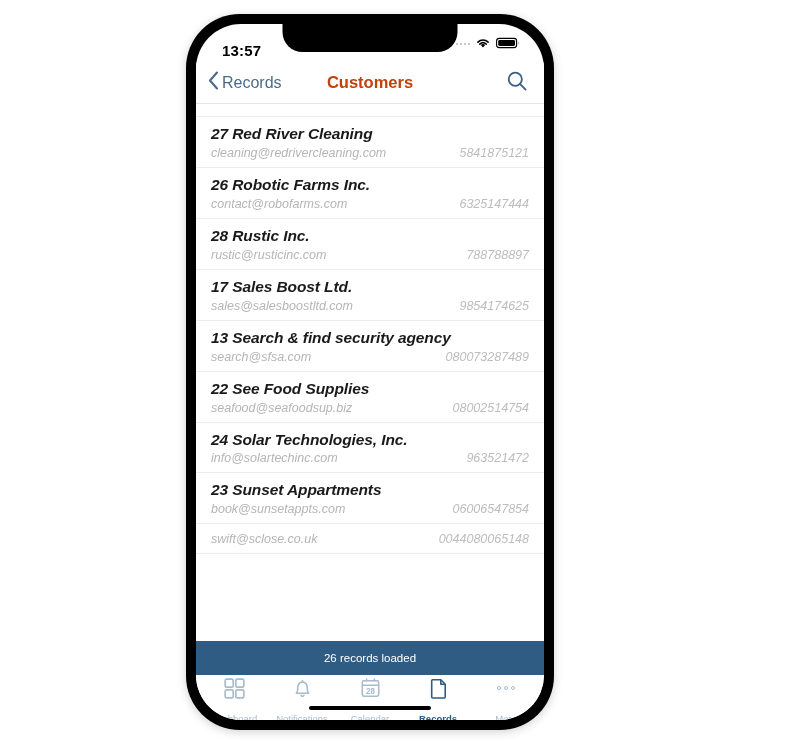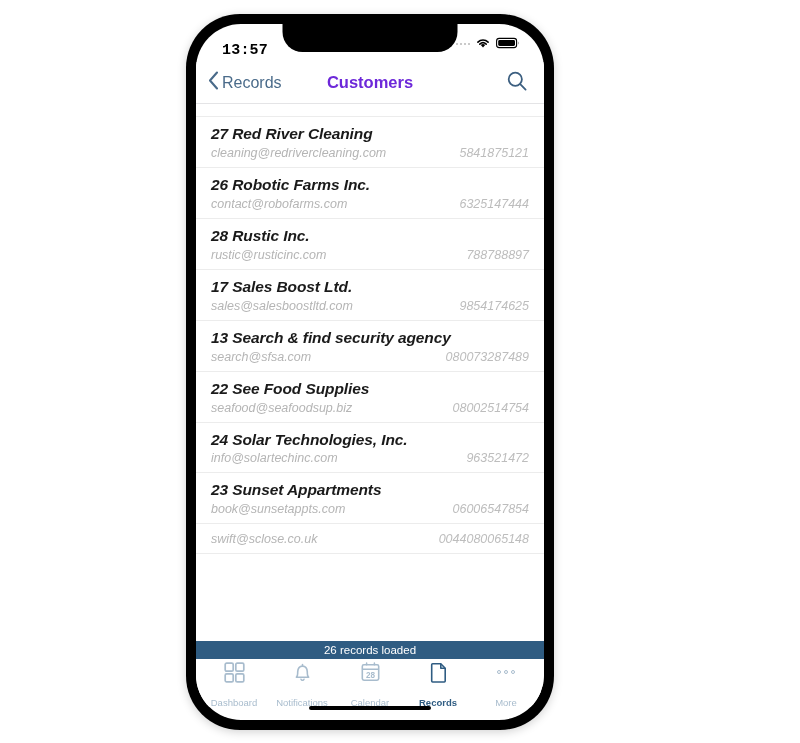"13:57" .status-time { font-family: Liberation Mono, monospace -> none }
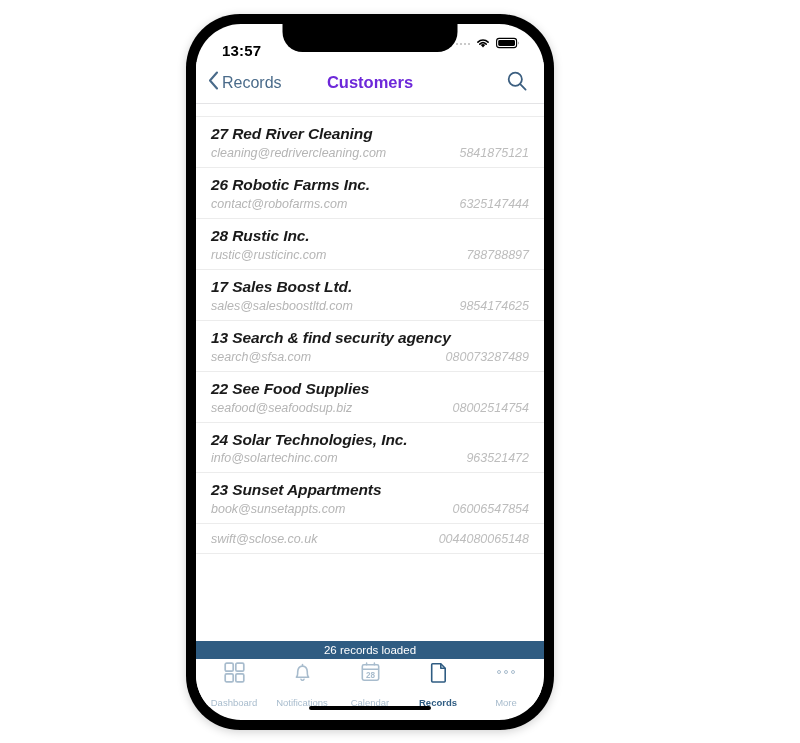"Customers" .nav-title { color: #6d28d9 -> #c2410c }
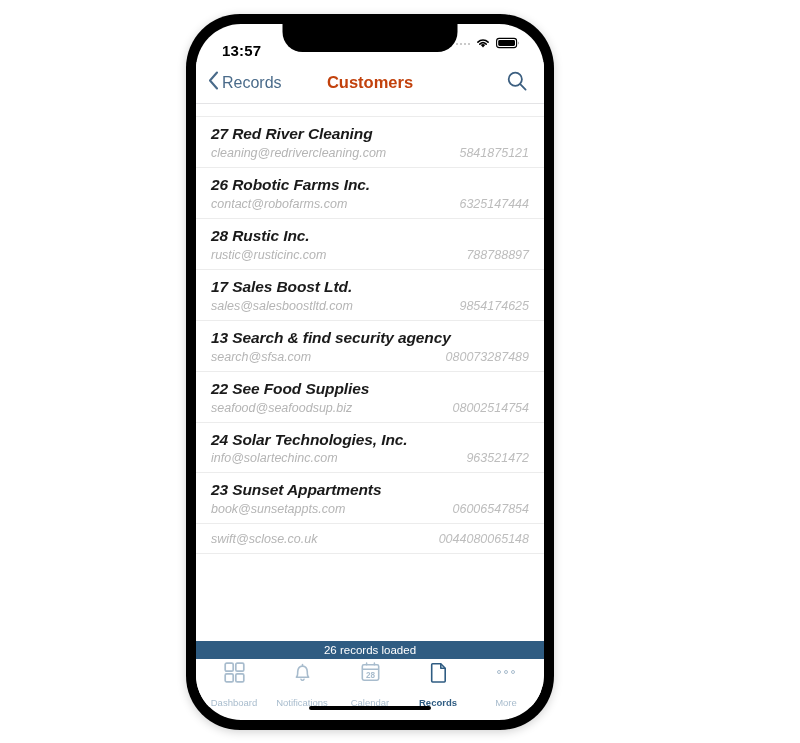"26 records loaded" .status-strip { height: 18px -> 34px }
